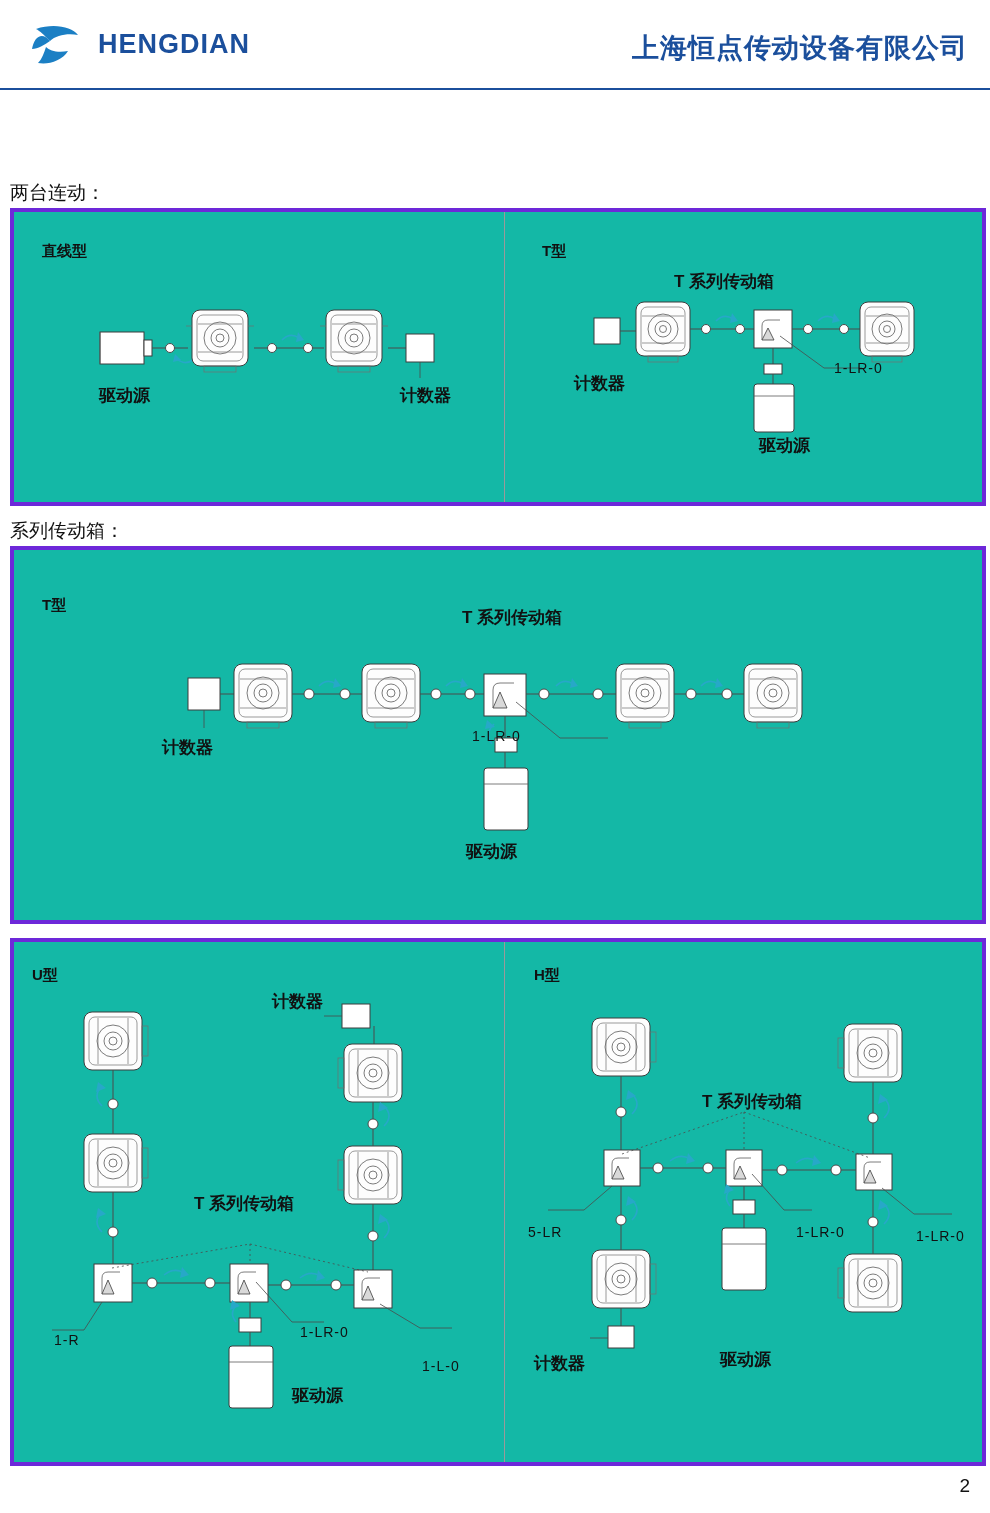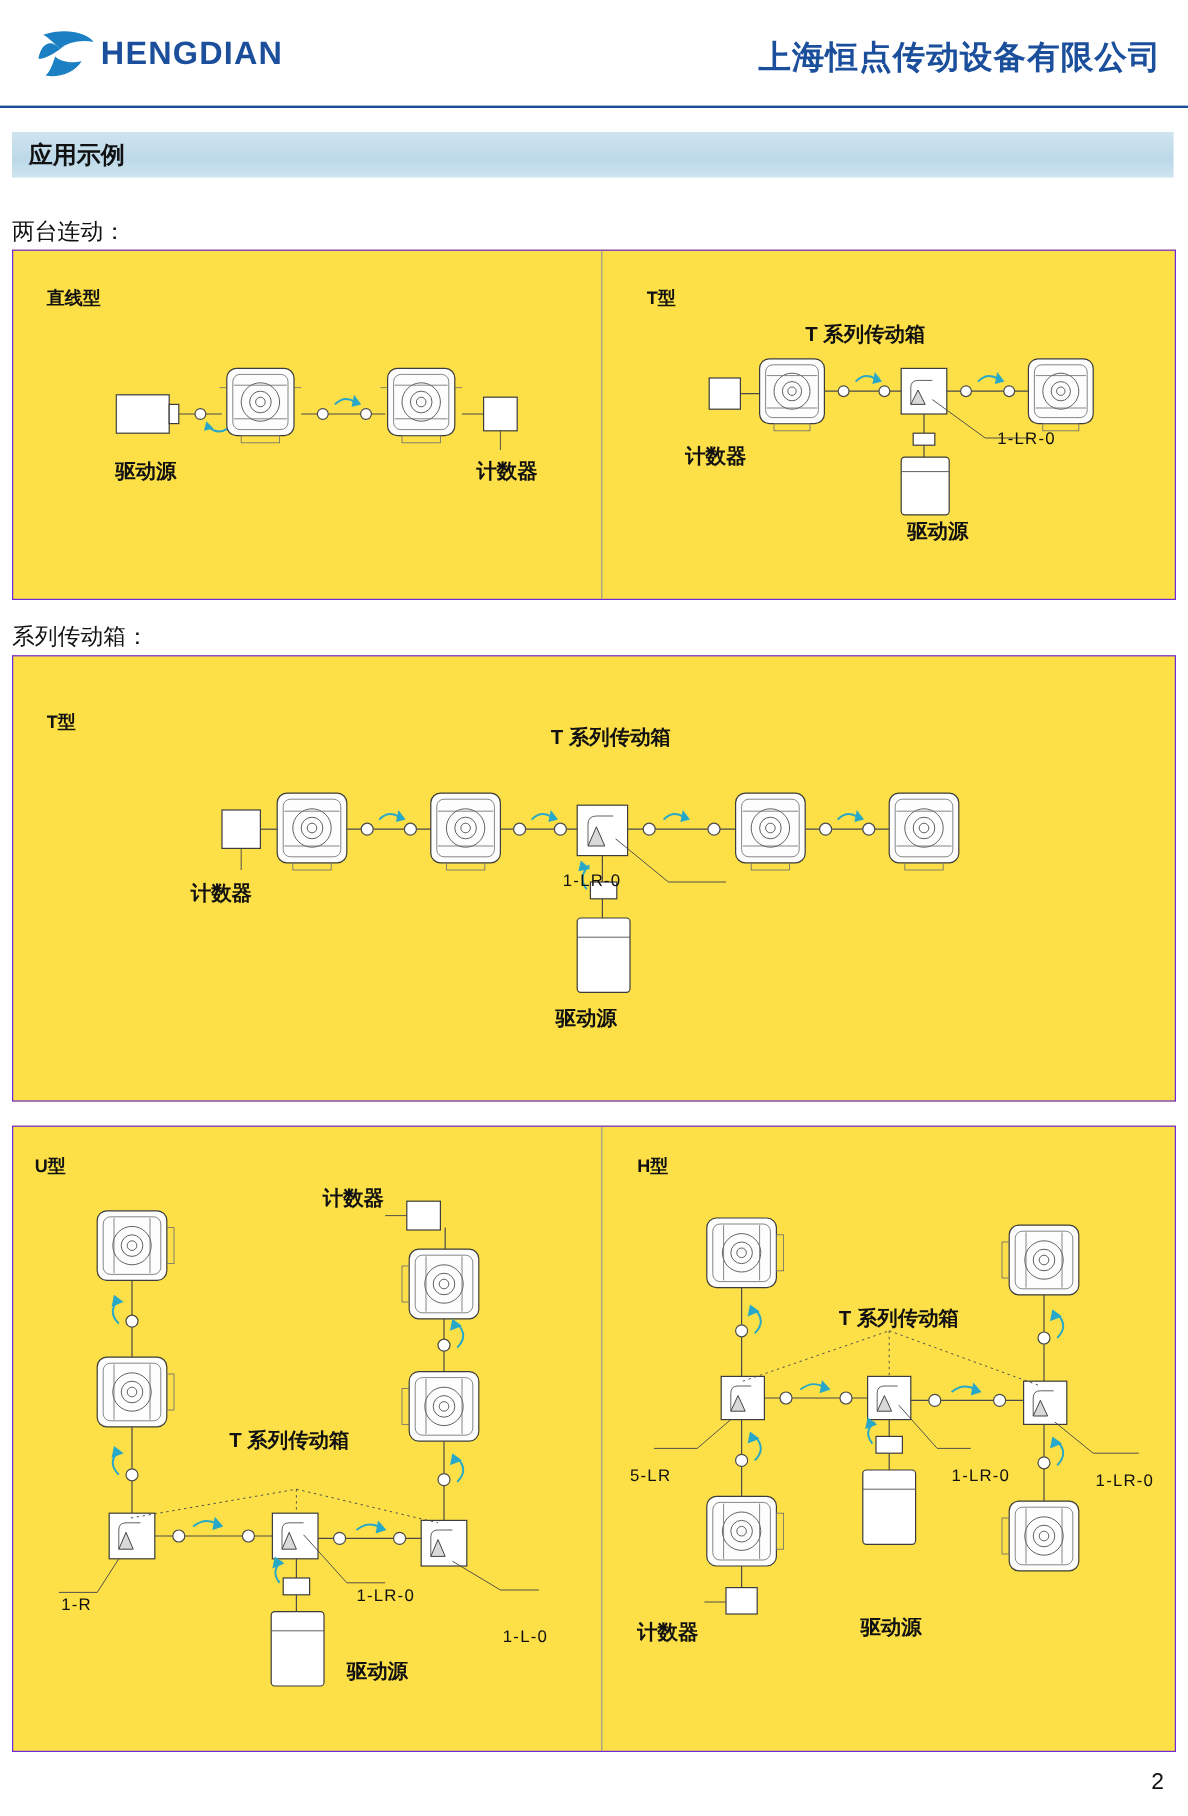"HENGDIAN" .logo-text { margin-left: none -> 14px }
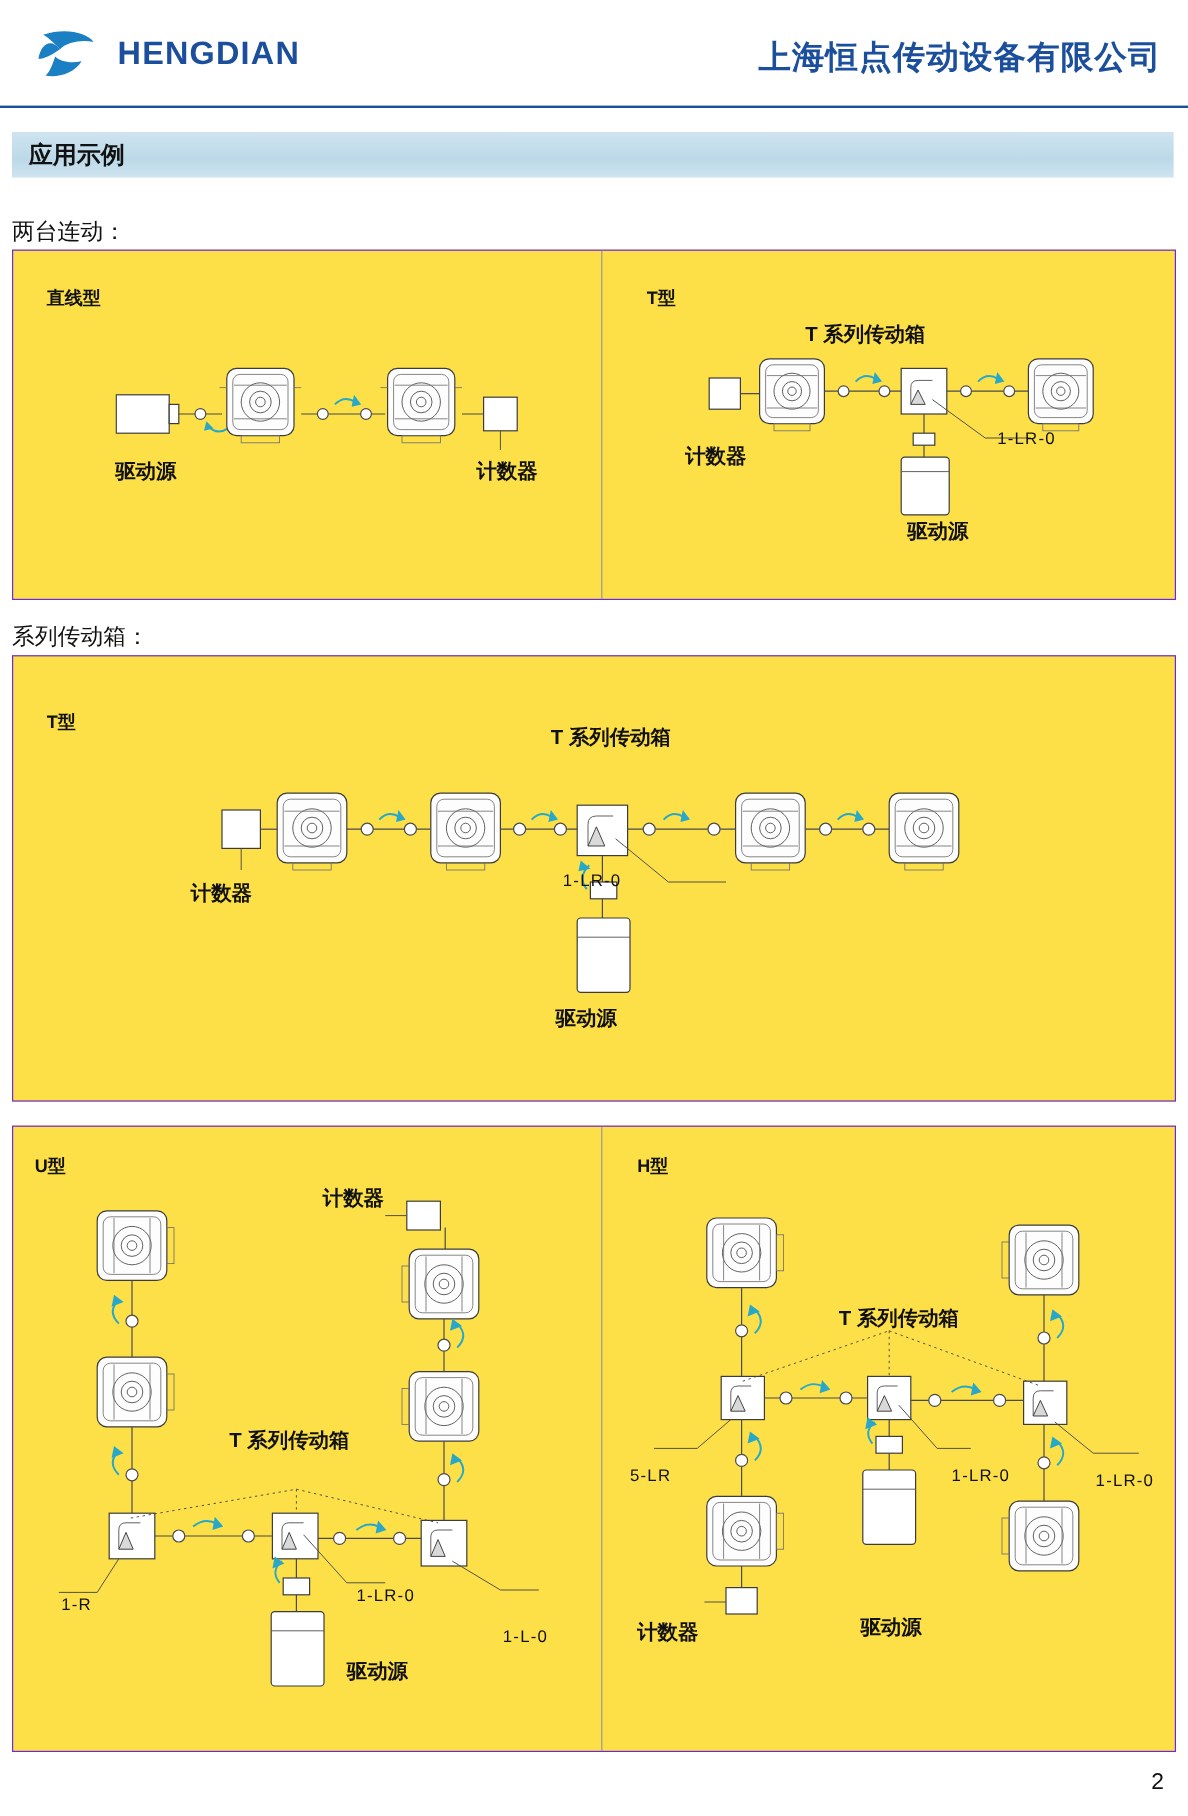"应用示例" div.title-bar { html: <div> <span>应用示例</span> </div> -> none }
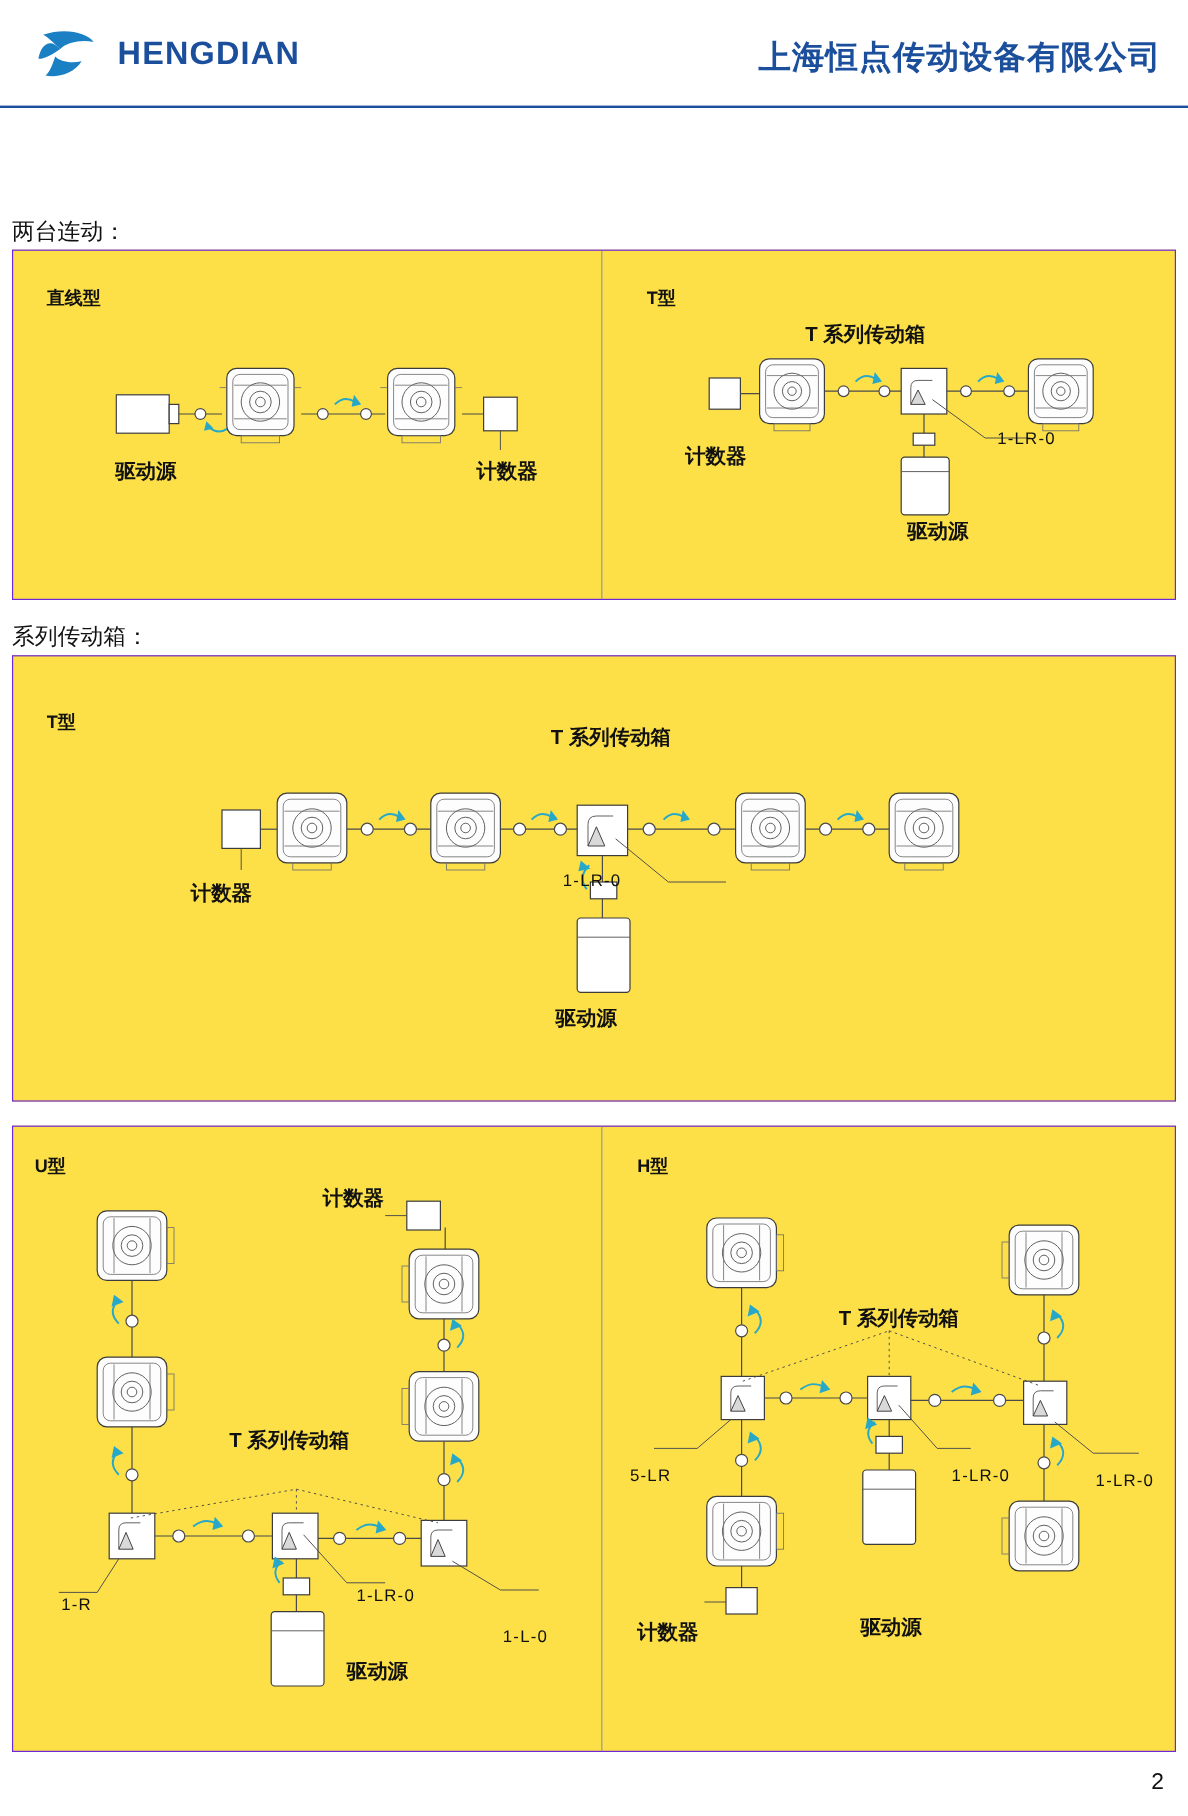"直线型" .panel { background: #fde047 -> #14b8a6; border: 1px solid #6d28d9 -> 4px solid #6d28d9 }
